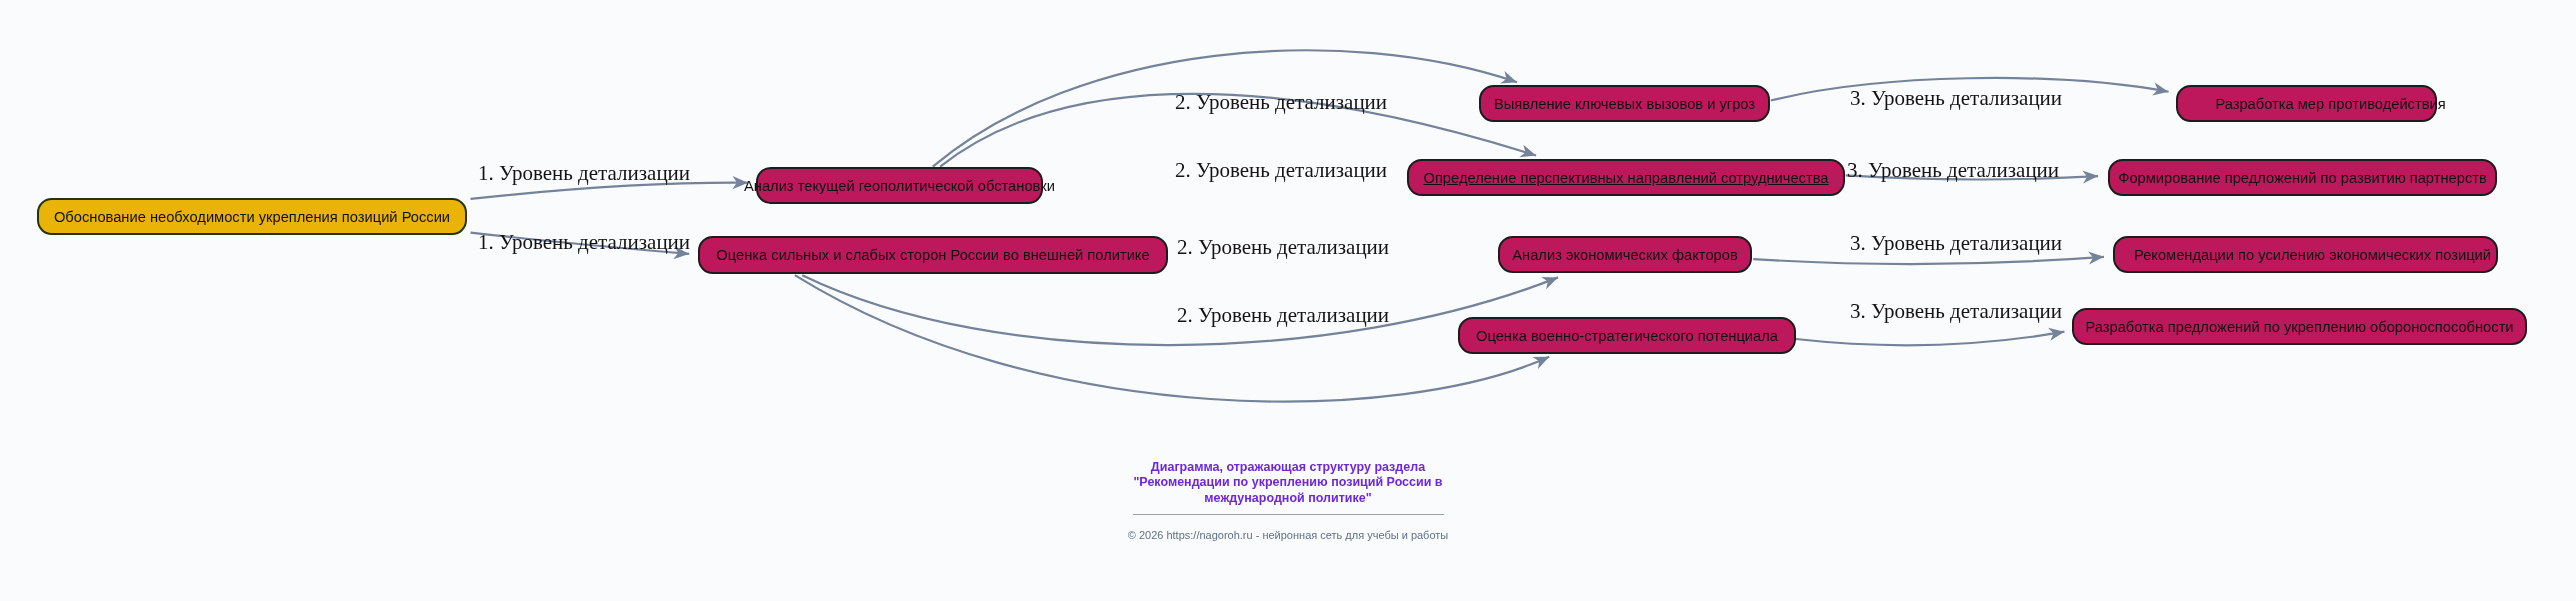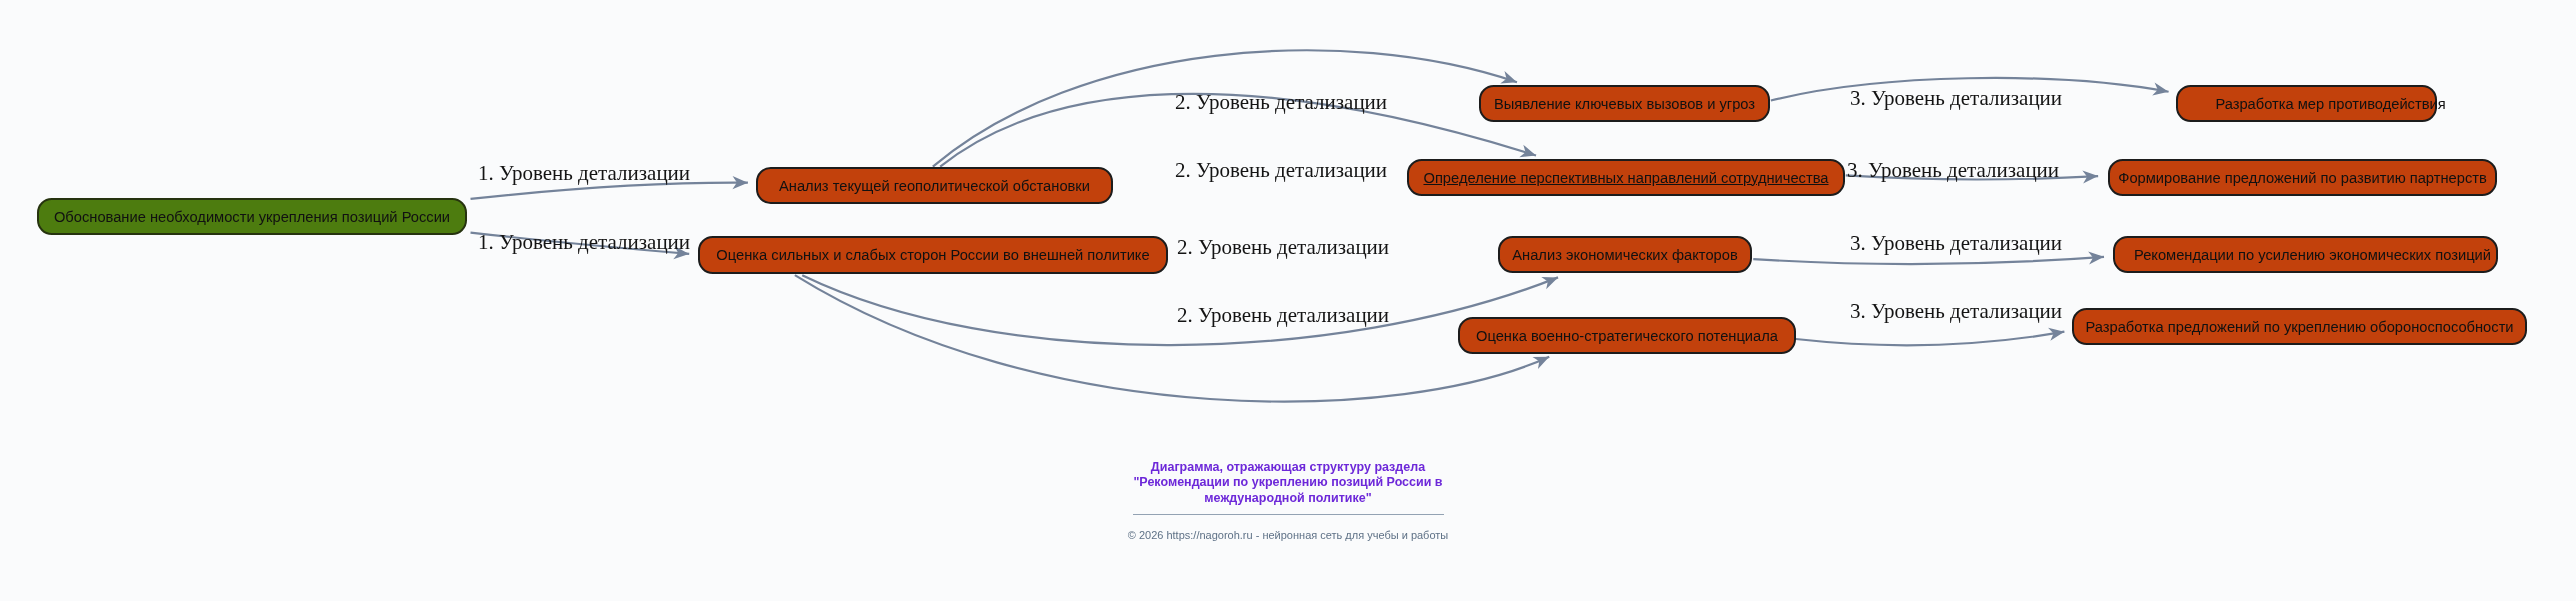"Выявление ключевых вызовов и угроз" .node { background: #c2410c -> #be185d }
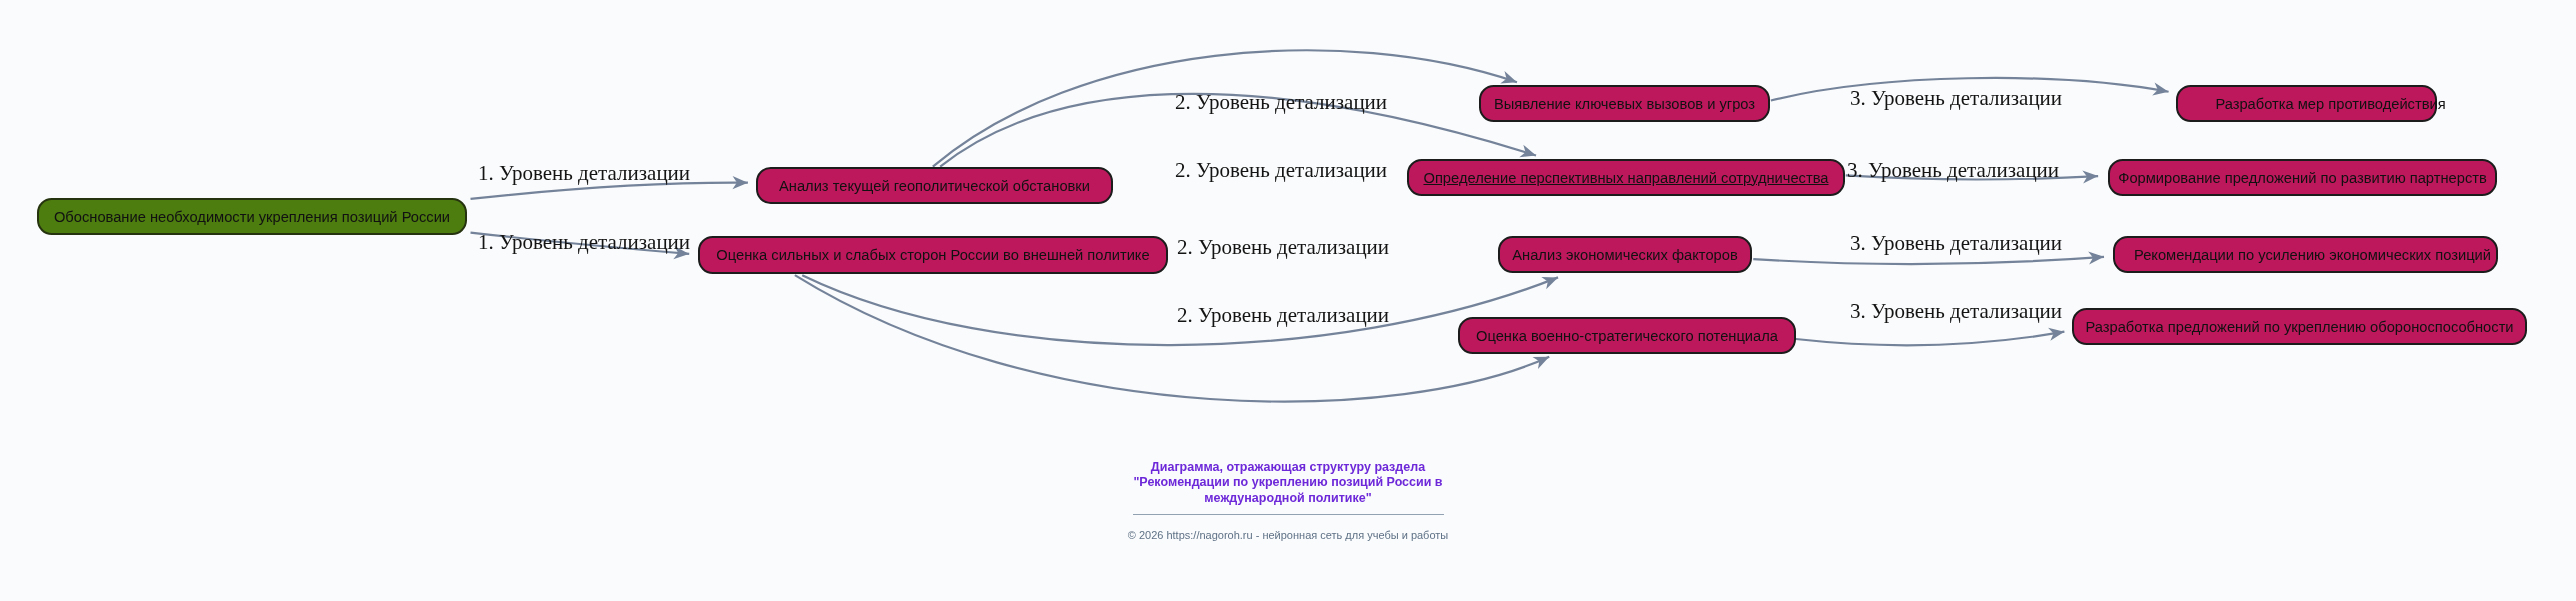"Анализ текущей геополитической" #n-geo { width: 357px -> 287px }
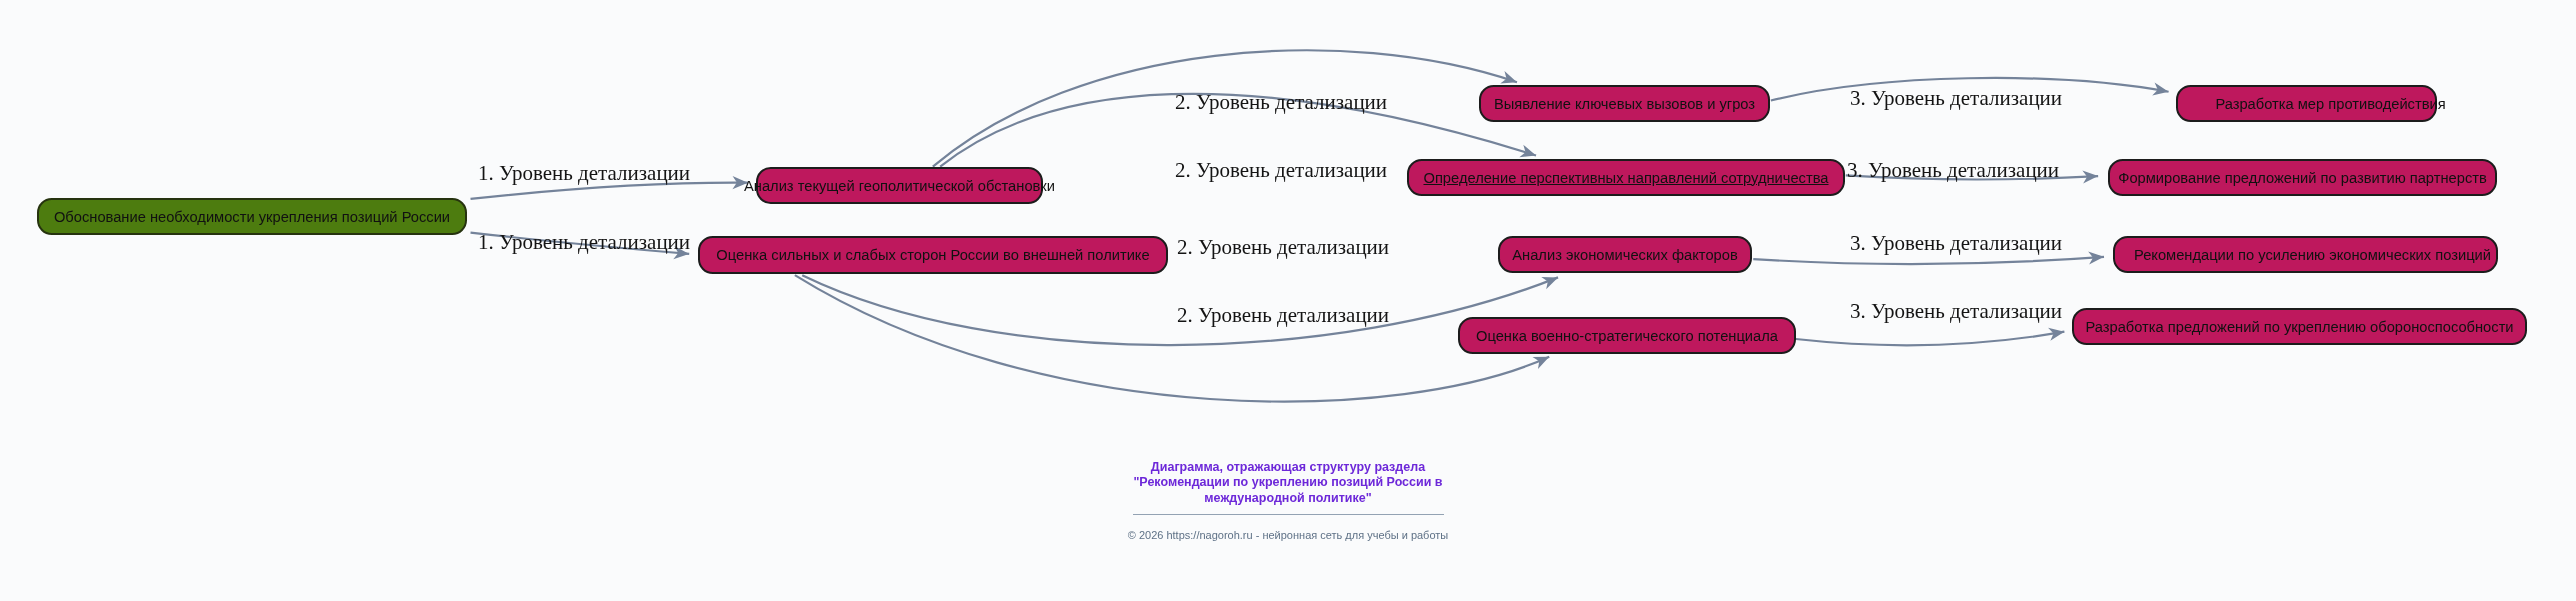"Обоснование необходимости укрепления" .node.root { background: #4d7c0f -> #eab308 }
